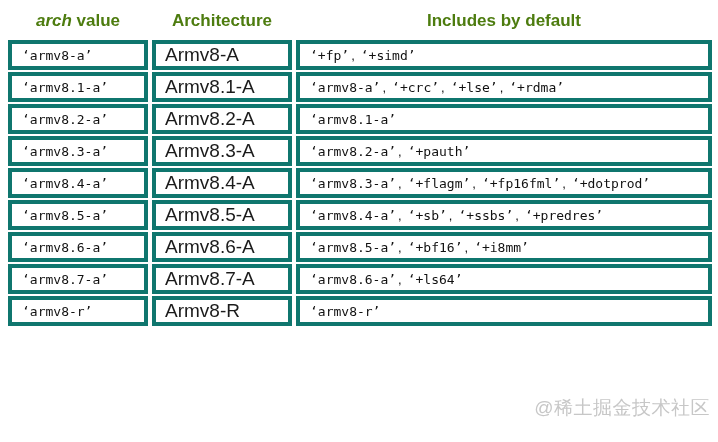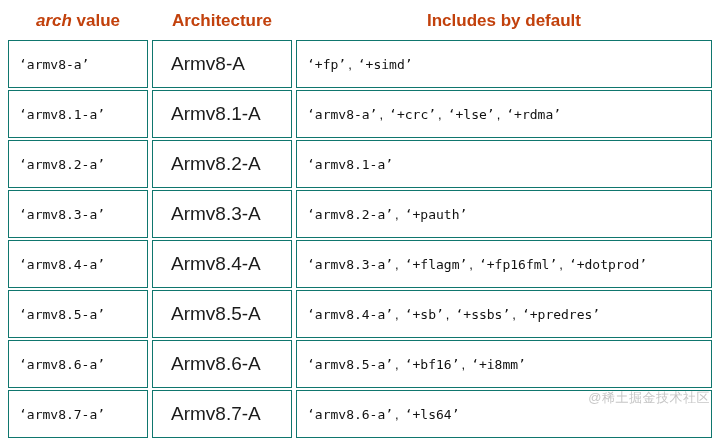"arch value" th { color: #c2410c -> #4d7c0f }
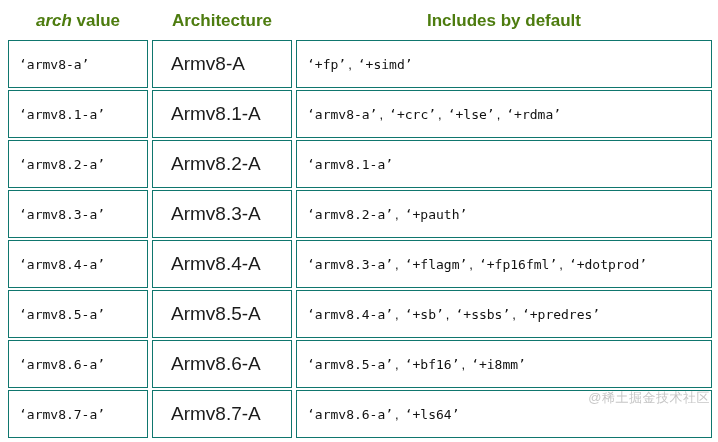"‘armv8-a’" td.cell { border: 1px solid #0f766e -> 4px solid #0f766e; height: 48px -> 28px }
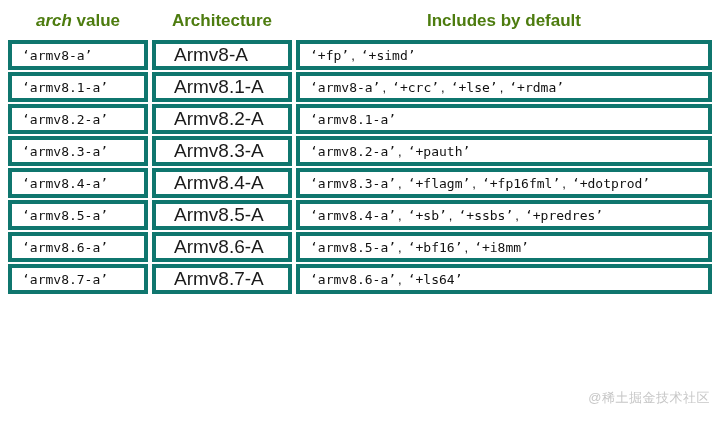"Armv8-A" td.arch-name-cell { padding: 0 18px -> 0 9px }
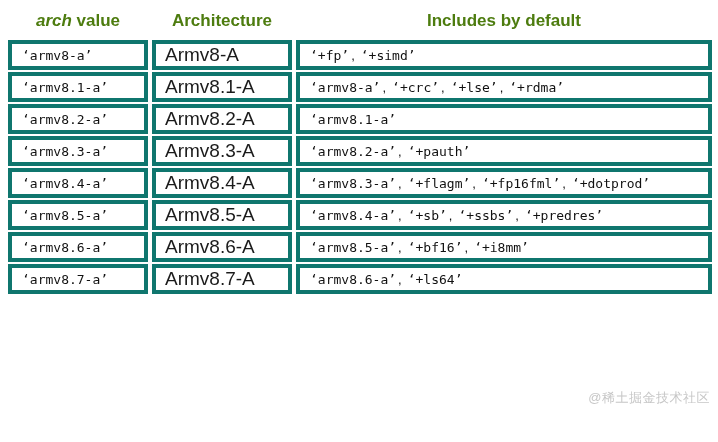"‘armv8-r’" tr { html: none -> <tr> <td><span>‘armv8-r’</span></td> <td>Armv8-R</td> <td><span>‘armv8-r’</span></td> </tr> }
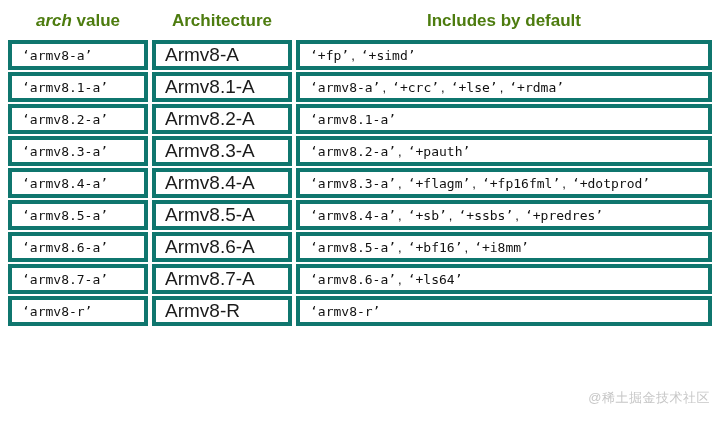"@稀土掘金技术社区" .watermark { bottom: 35px -> 21px; font-size: 13px -> 19px }
